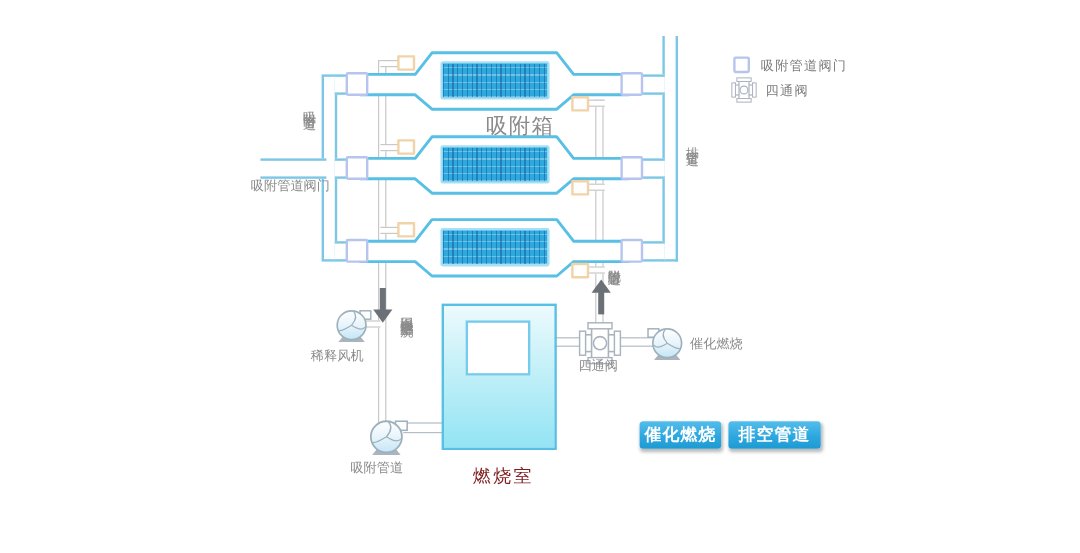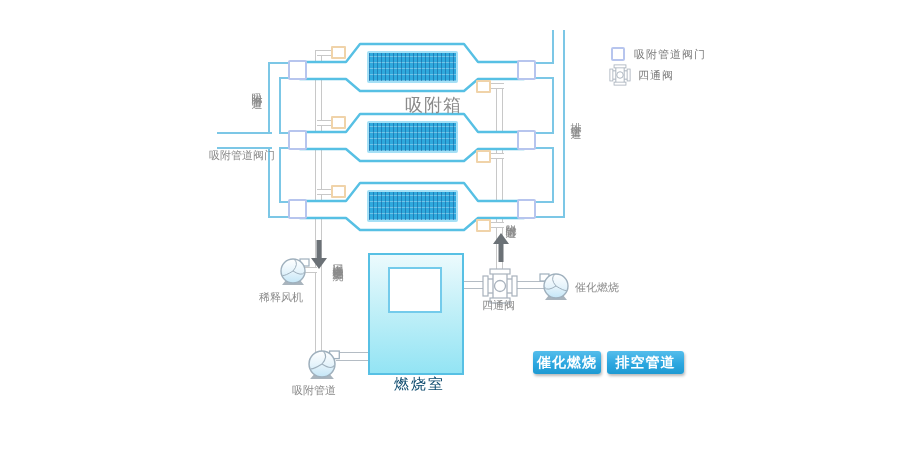"燃烧室" div.lbl { color: #0c4a6e -> #7f1d1d; top: 375px -> 389px }
